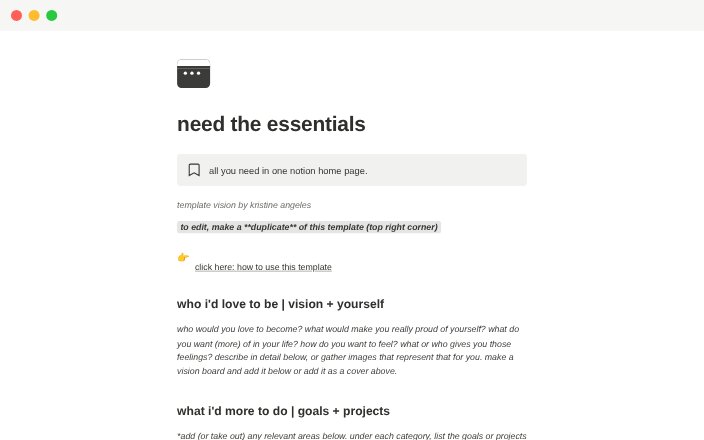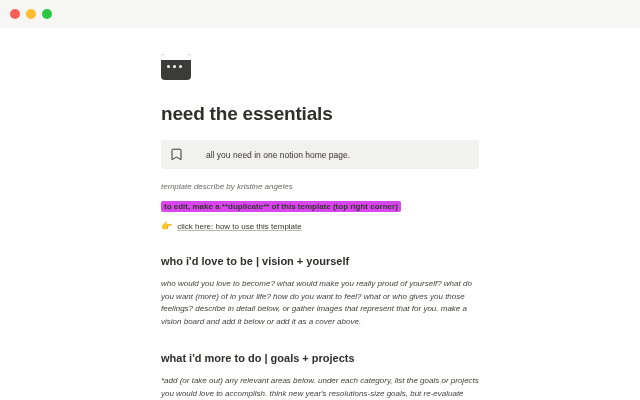"all you need in one" .callout { gap: 24px -> 8px }
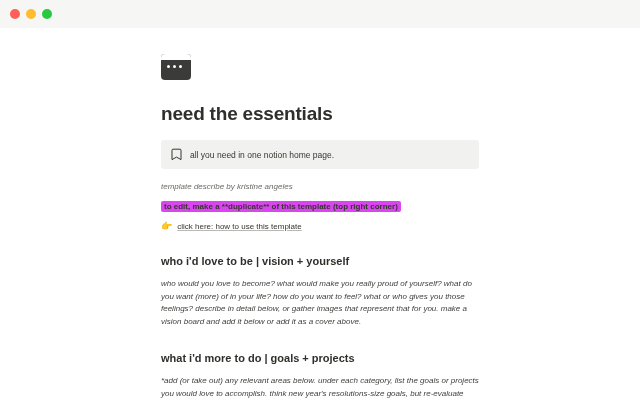"template describe by kristine angeles" em { text: describe -> vision }
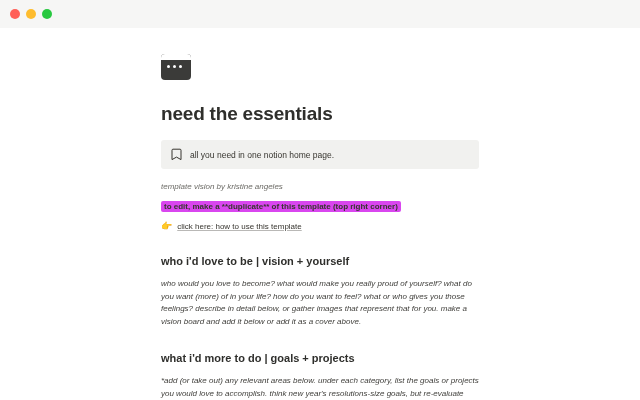"to edit, make a **duplicate**" .highlight-line span.hl { background: #d946ef -> #e5e5e5; font-style: none -> italic }
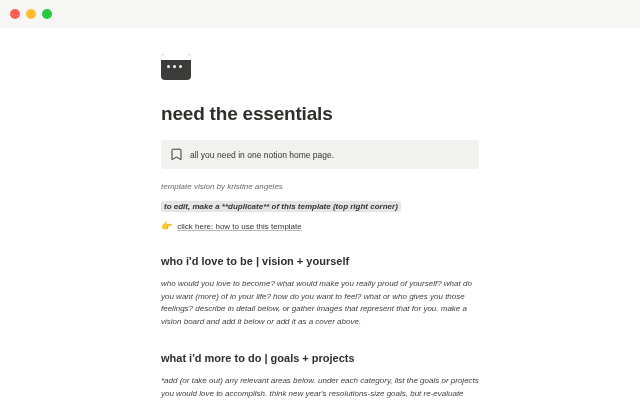"click here: how to use" .link-line a { margin-top: none -> 16px }
